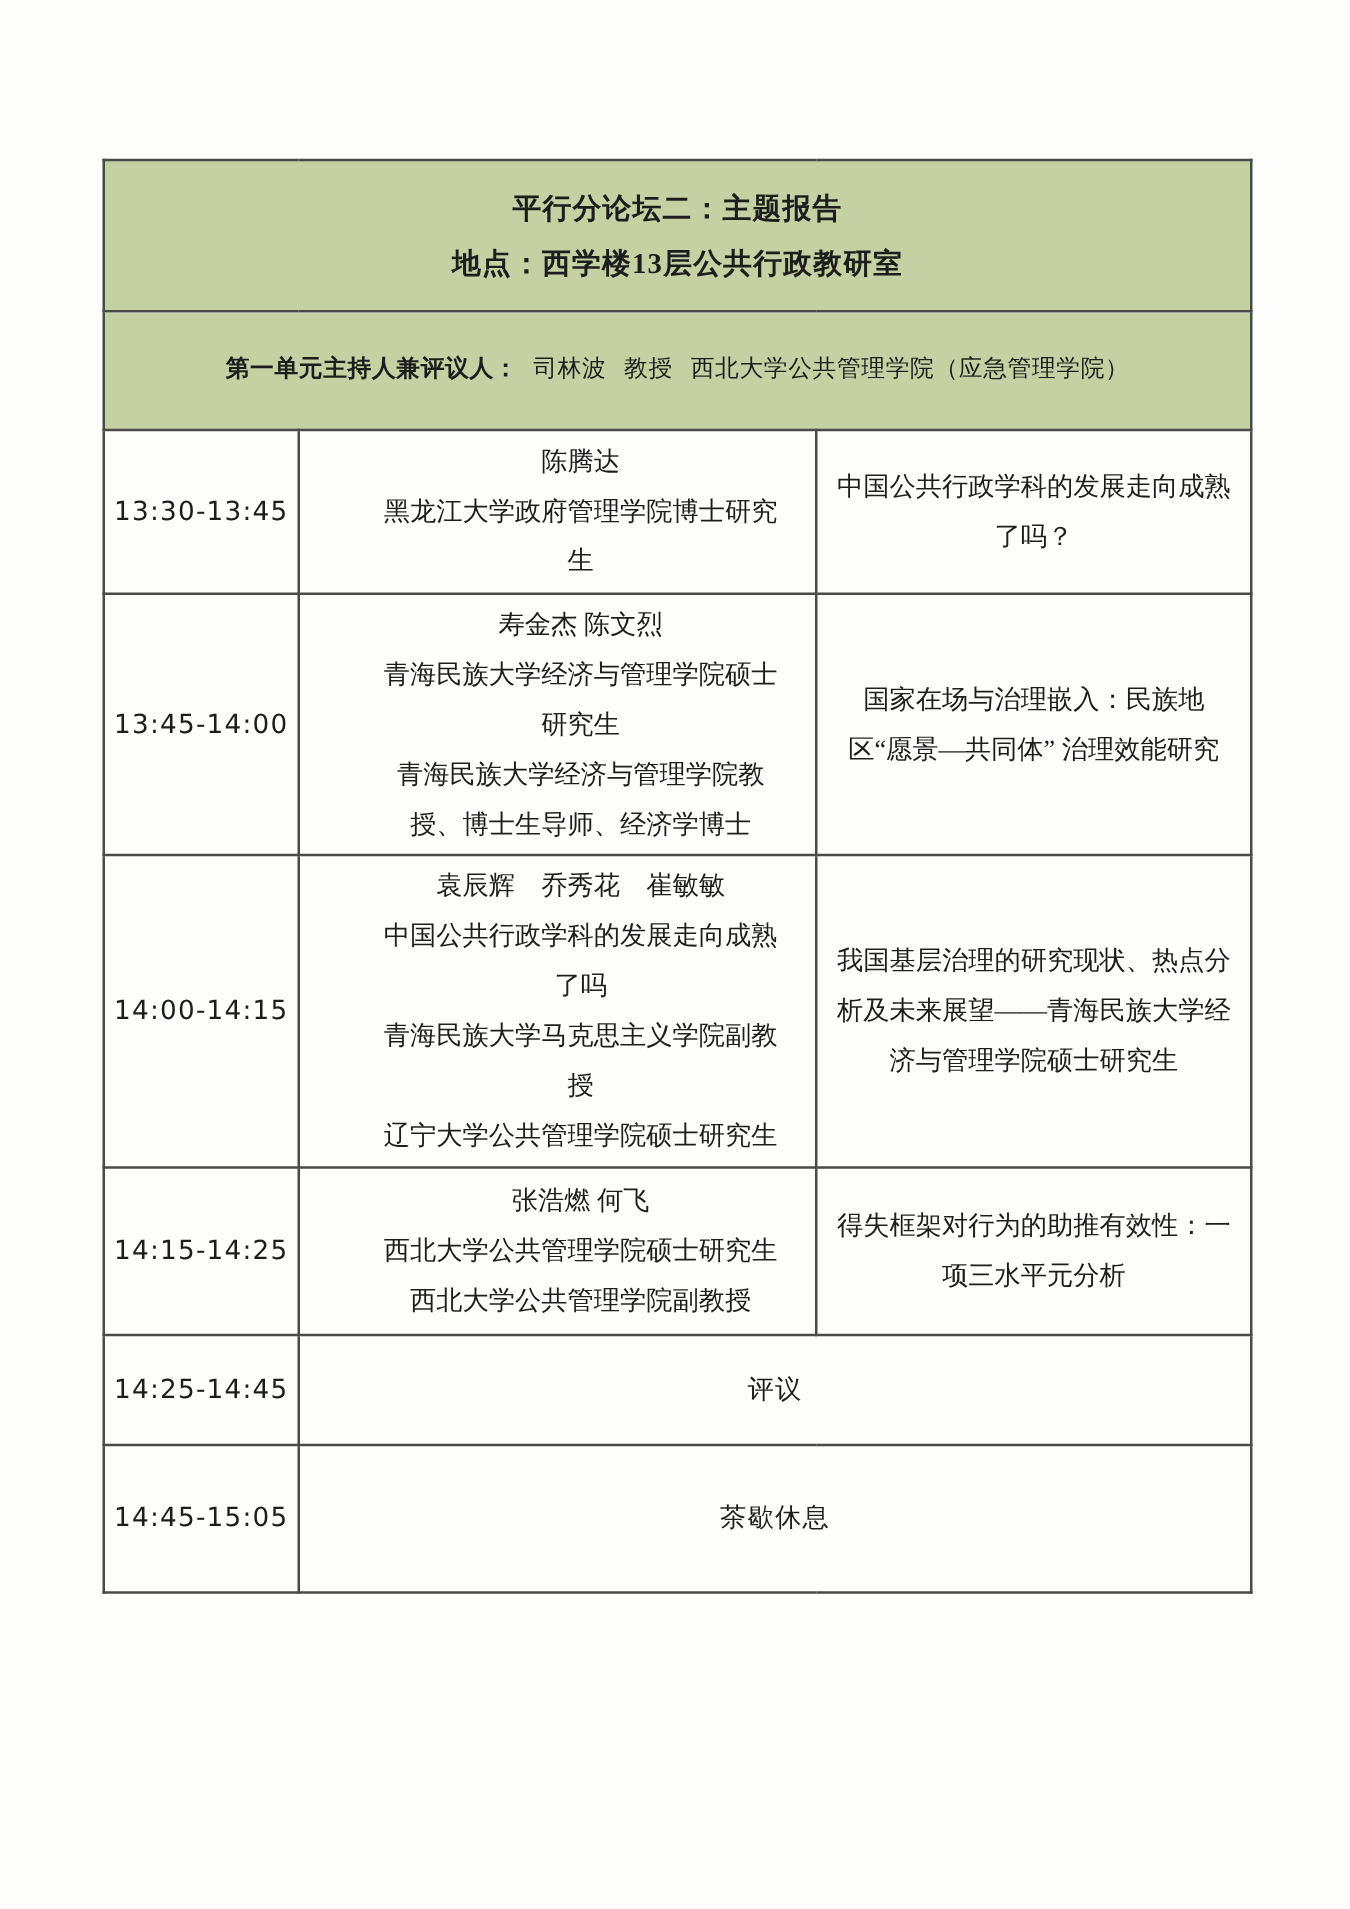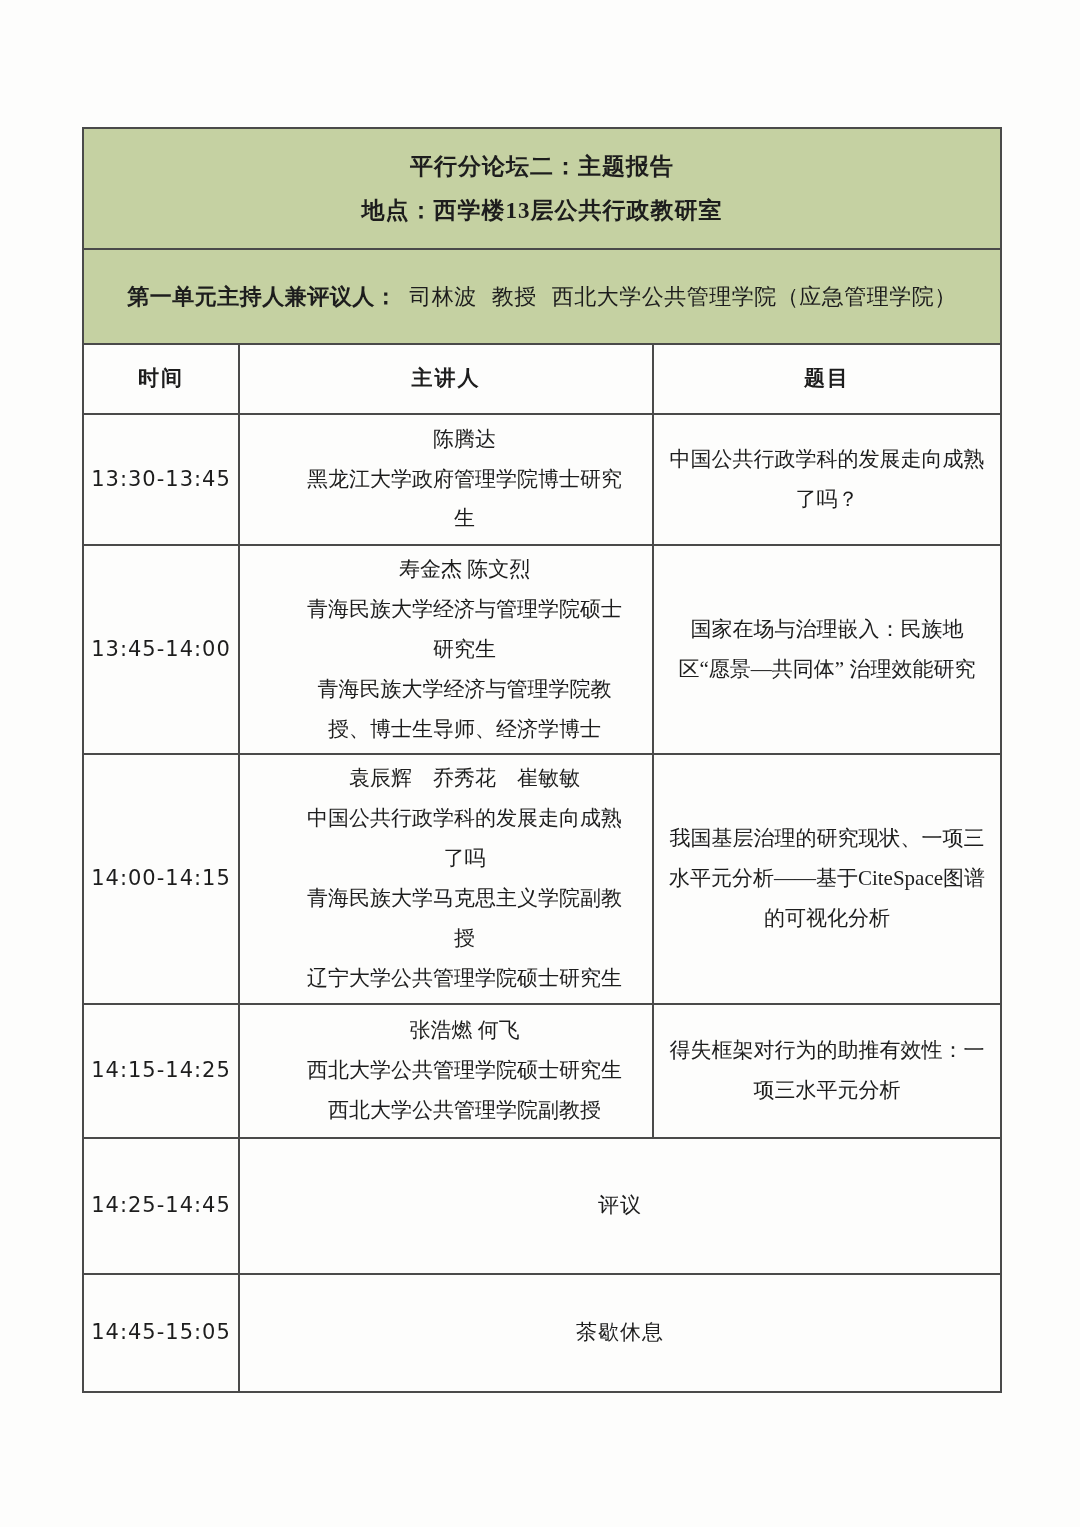"第一单元主持人兼评议人： 司林波 教授 西北大学公共管理学院（应急管理学院）" .moderator-line { font-size: 22px -> 19px }
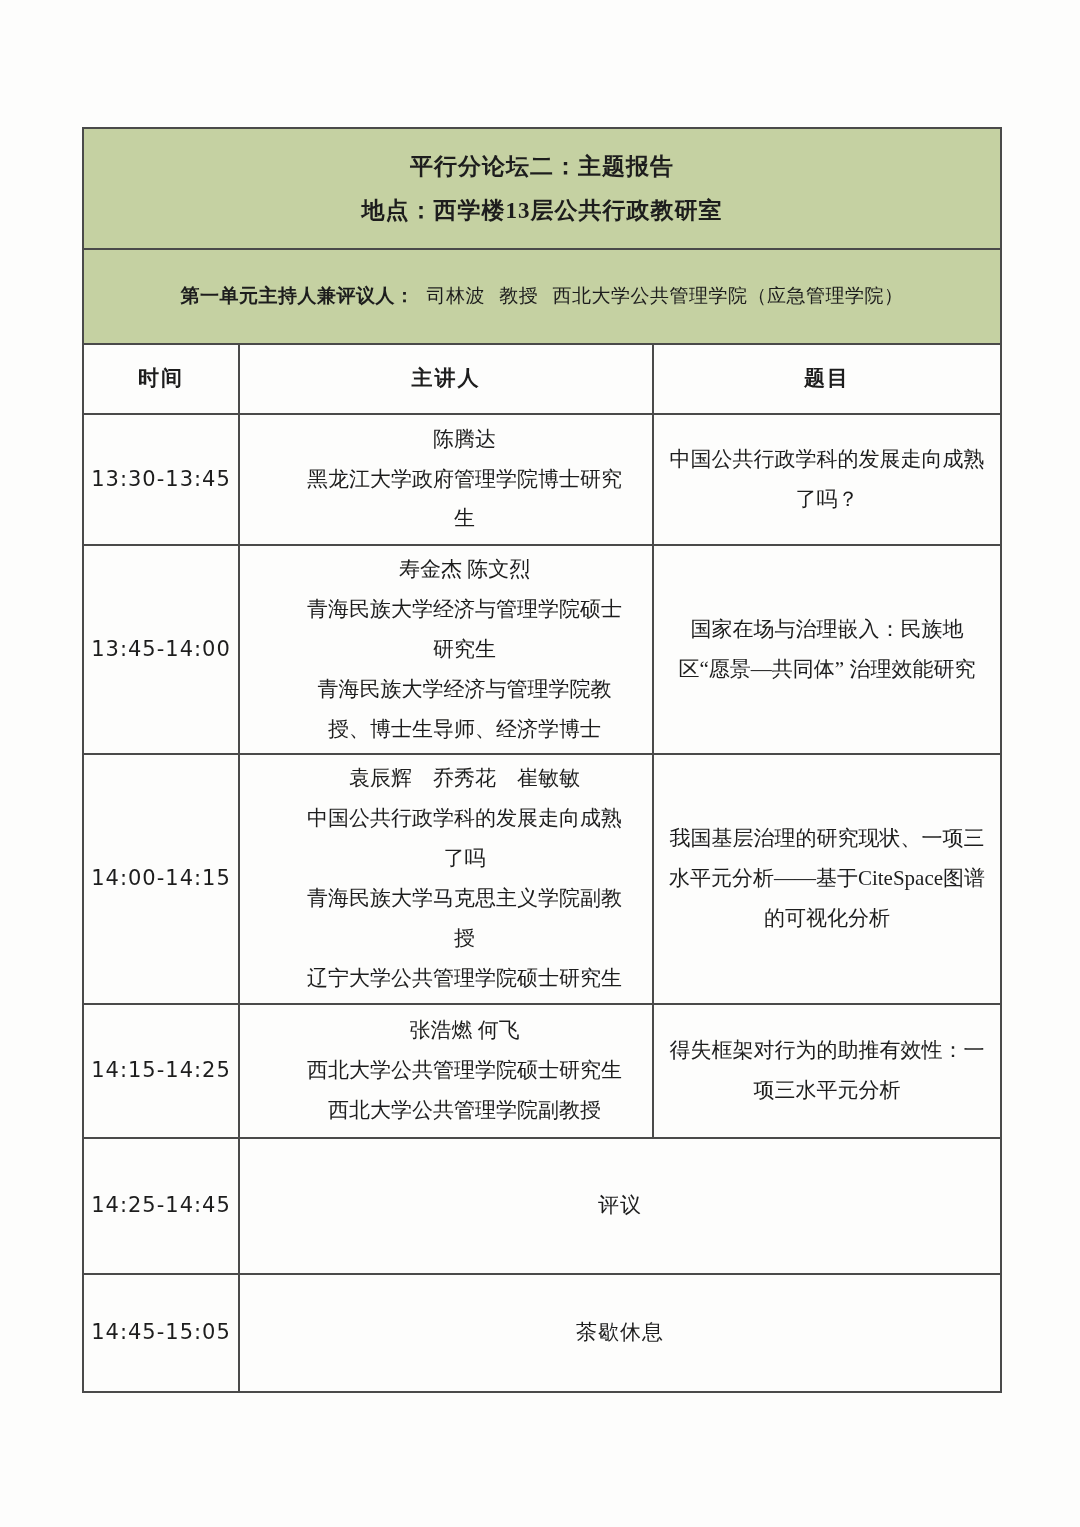"时间" tr.r-head { html: <tr> <th>时间</th> <th>主讲人</th> <th>题目</th> </tr> -> none }
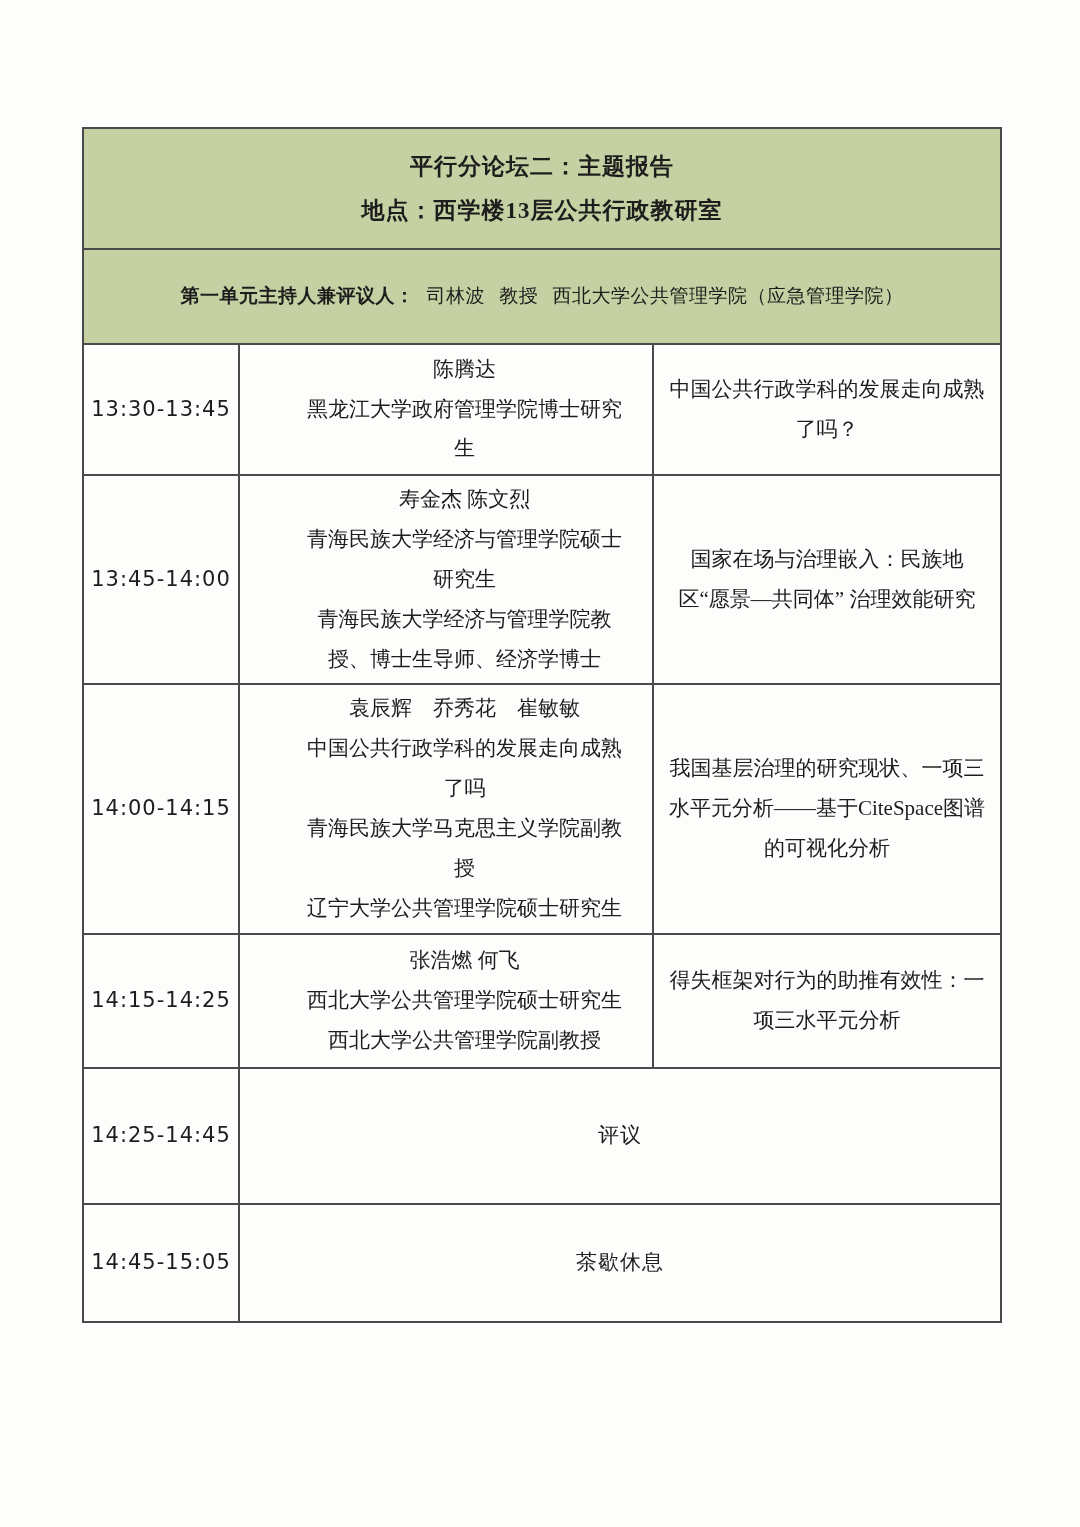"我国基层治理的研究现状、一项三水平元分析——基于CiteSpace图谱的可视化分" td.topic-cell { text: 一项三水平元分析——基于CiteSpace图谱的可视化分析 -> 热点分析及未来展望——青海民族大学经济与管理学院硕士研究生 }
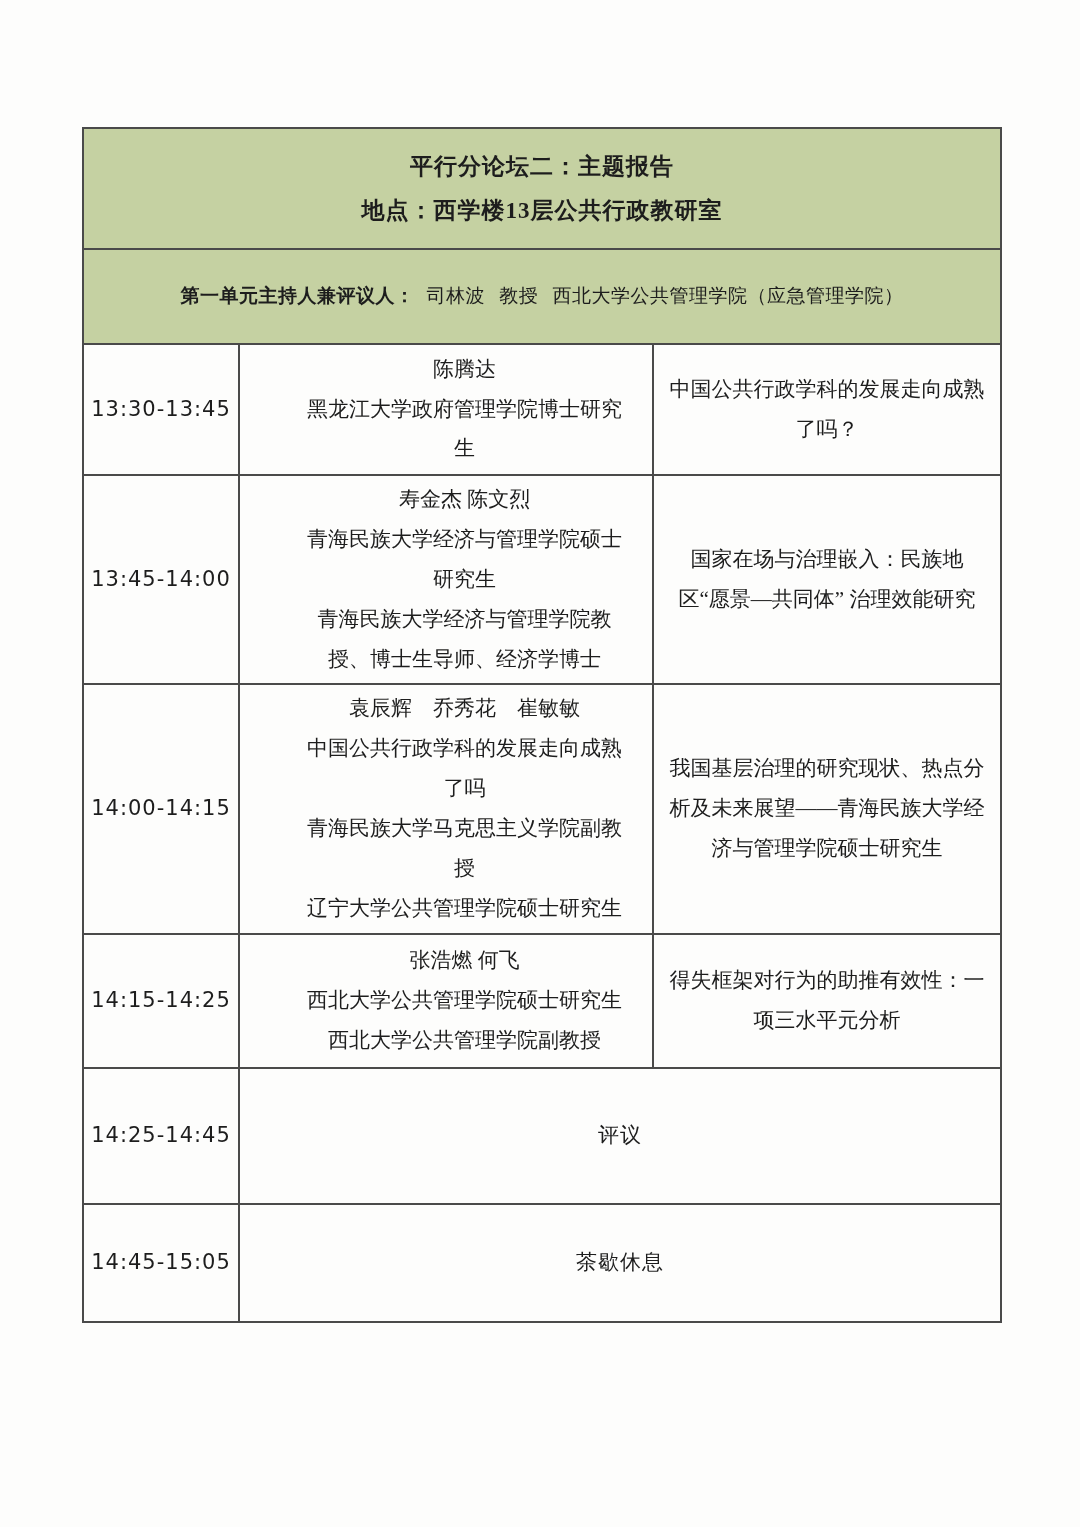"14:25-14:45" tr.r5 td { height: 136px -> 88px }
